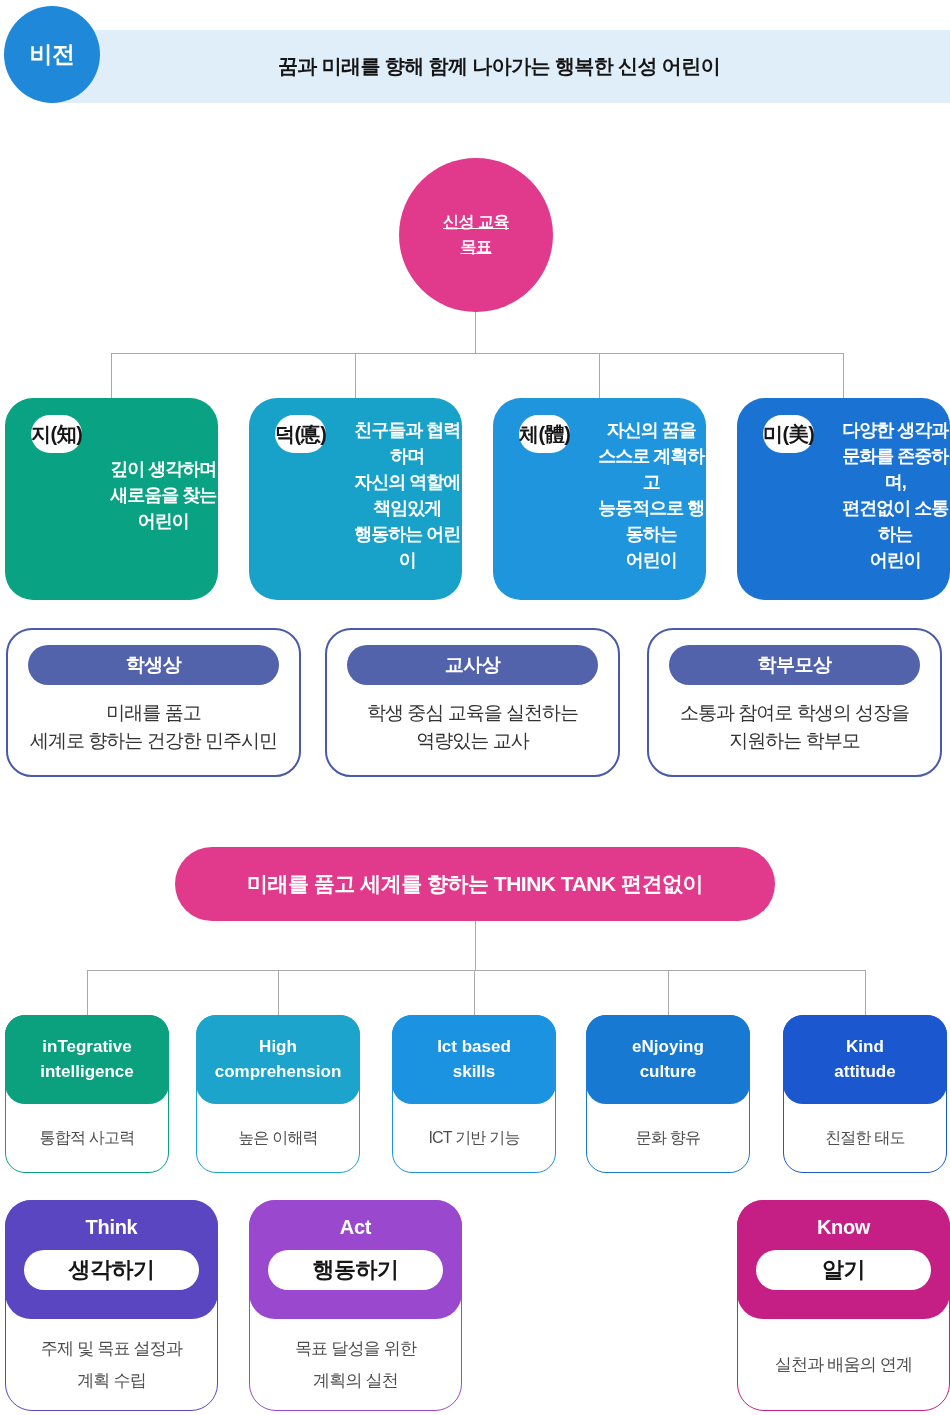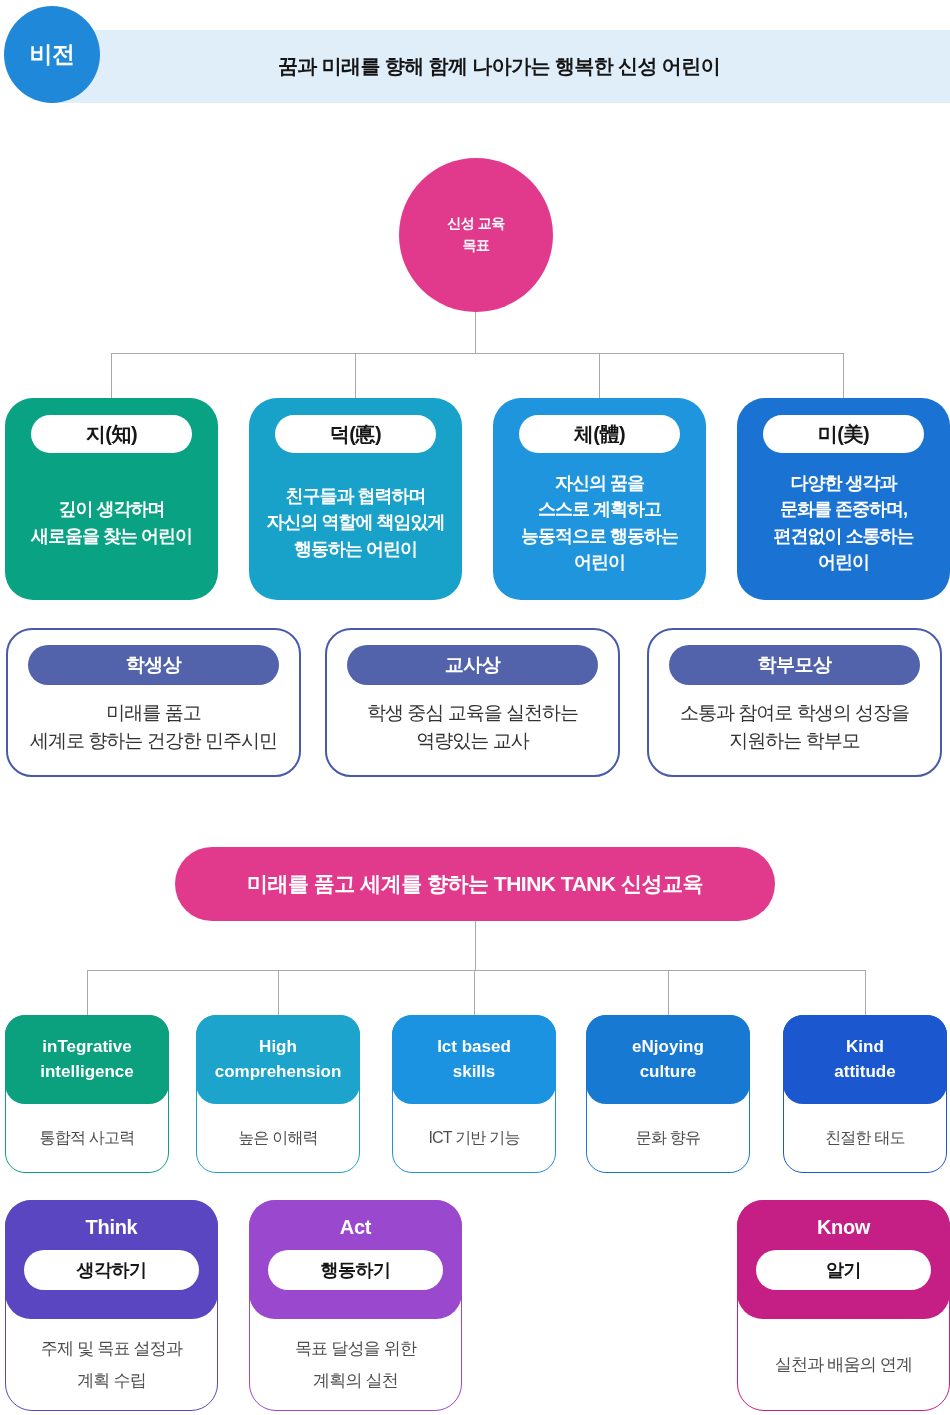"신성 교육" .goal-circle { font-size: 14px -> 16px; text-decoration: none -> underline }
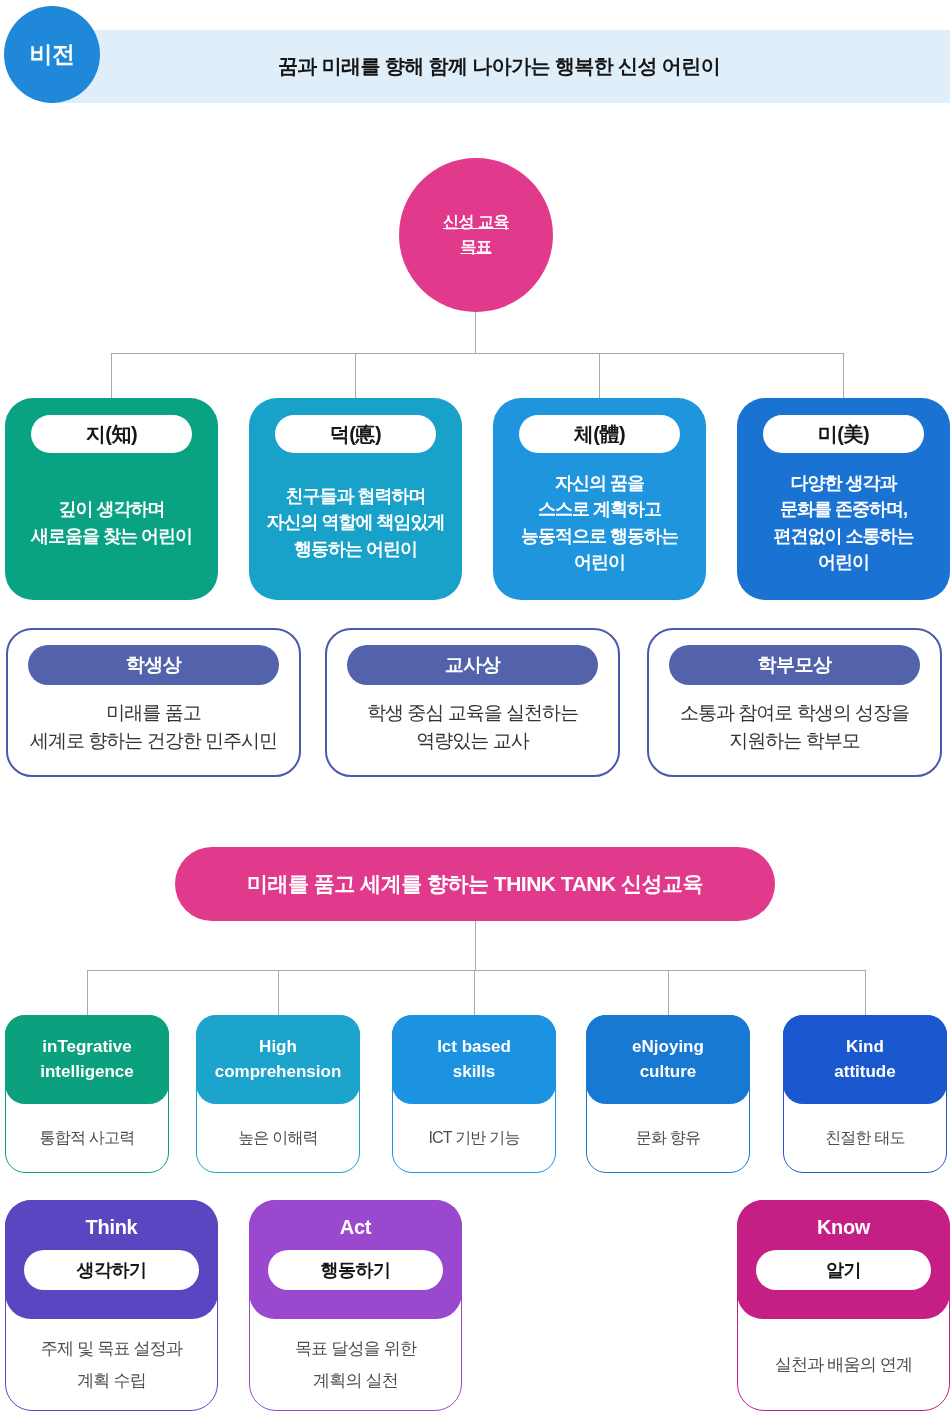"지(知)" .goal-box { flex-direction: column -> none }
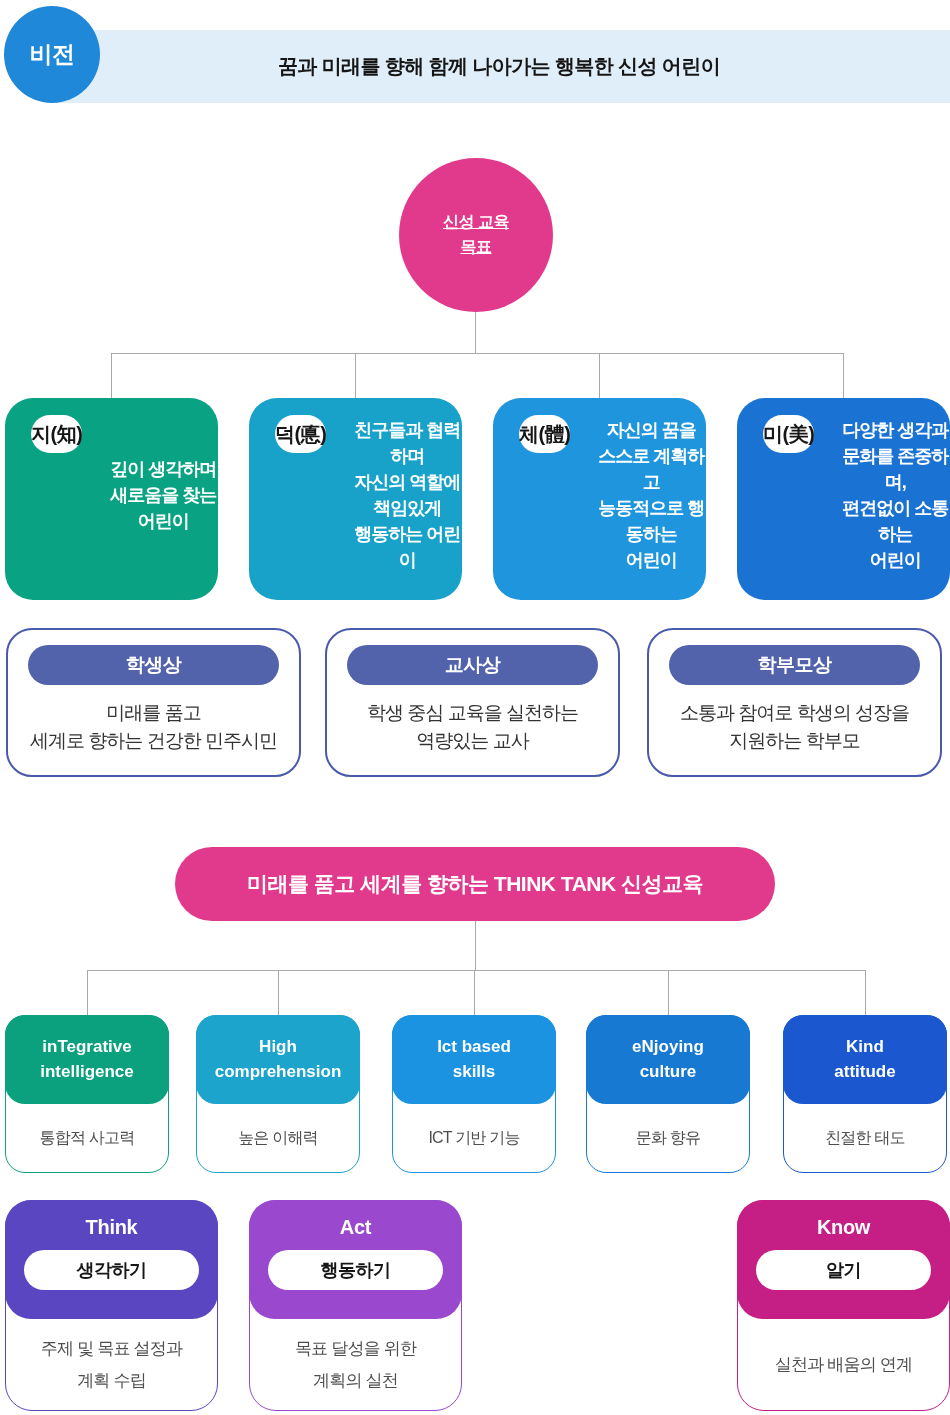"미래를 품고 세계를 향하는 THINK" span { text: 신성교육 -> 편견없이 }
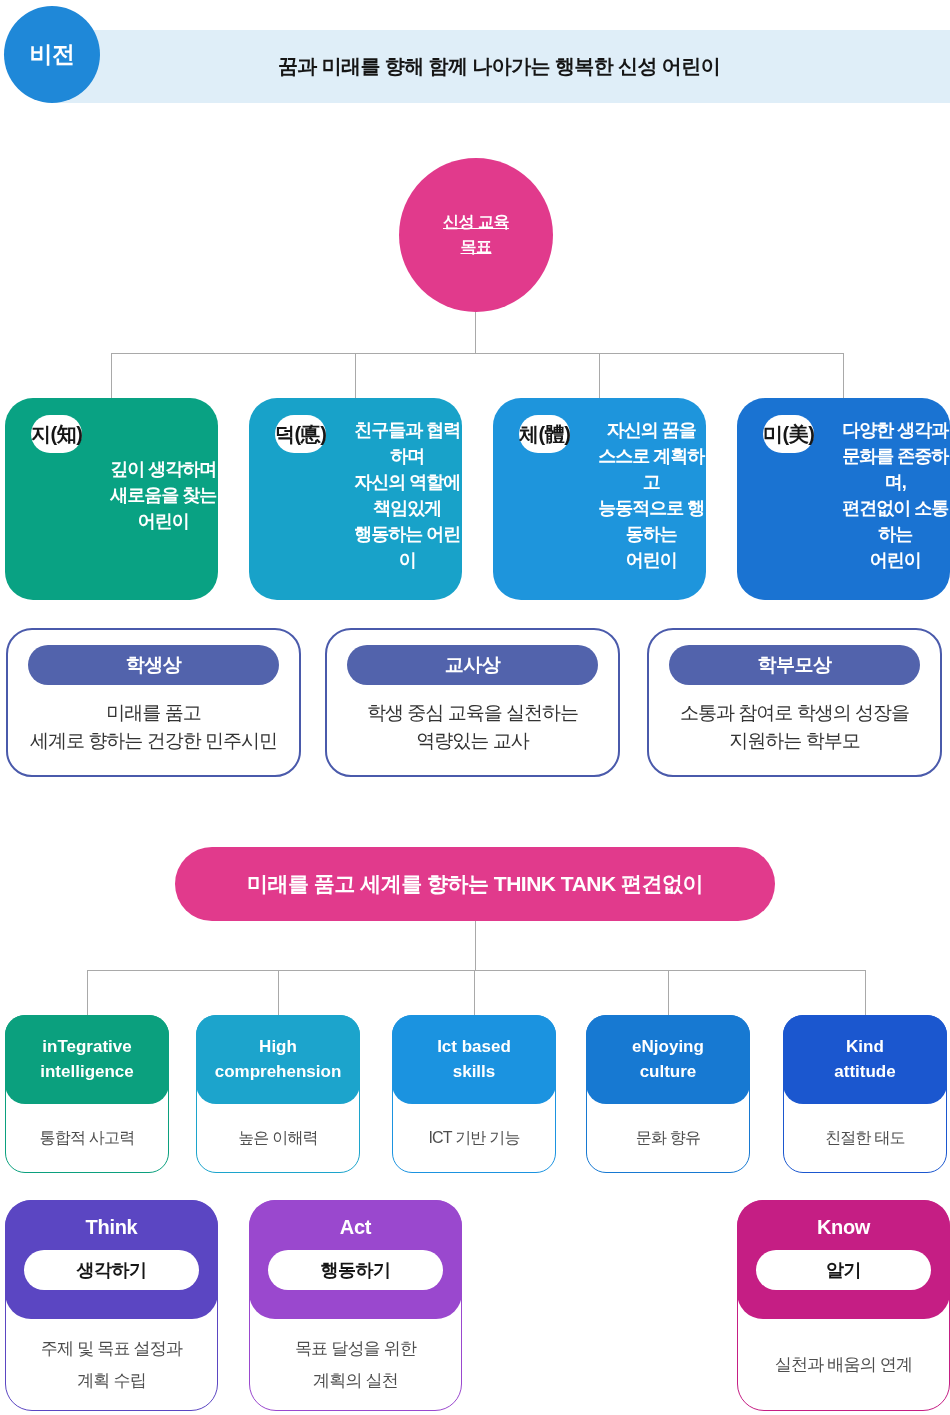"생각하기" .tank-pill { font-size: 18px -> 22px }
